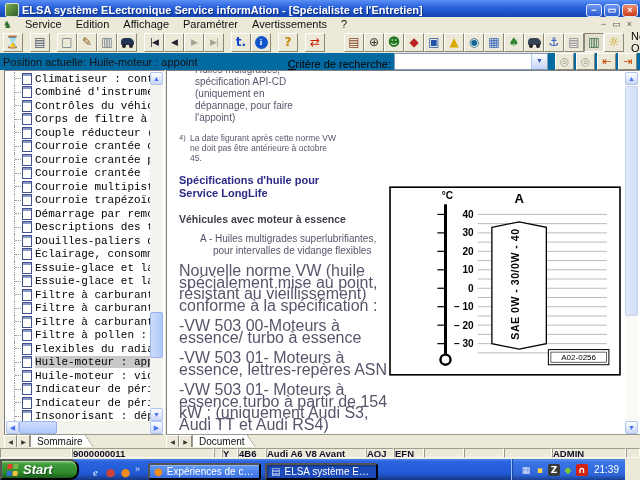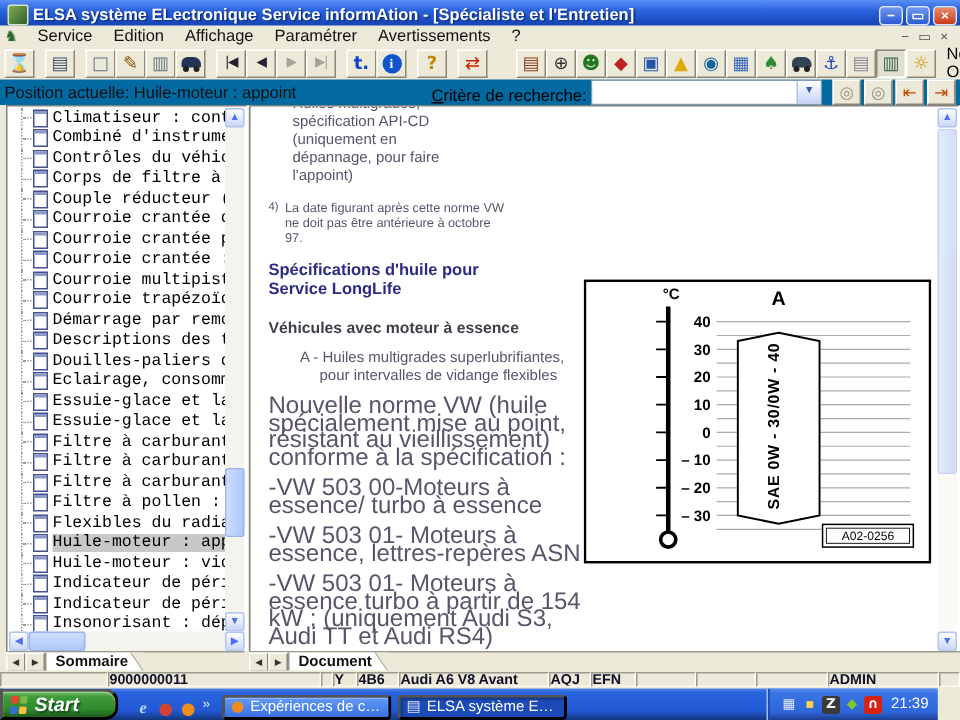"La date figurant après cette" span.fn-text { text: 97 -> 45 }
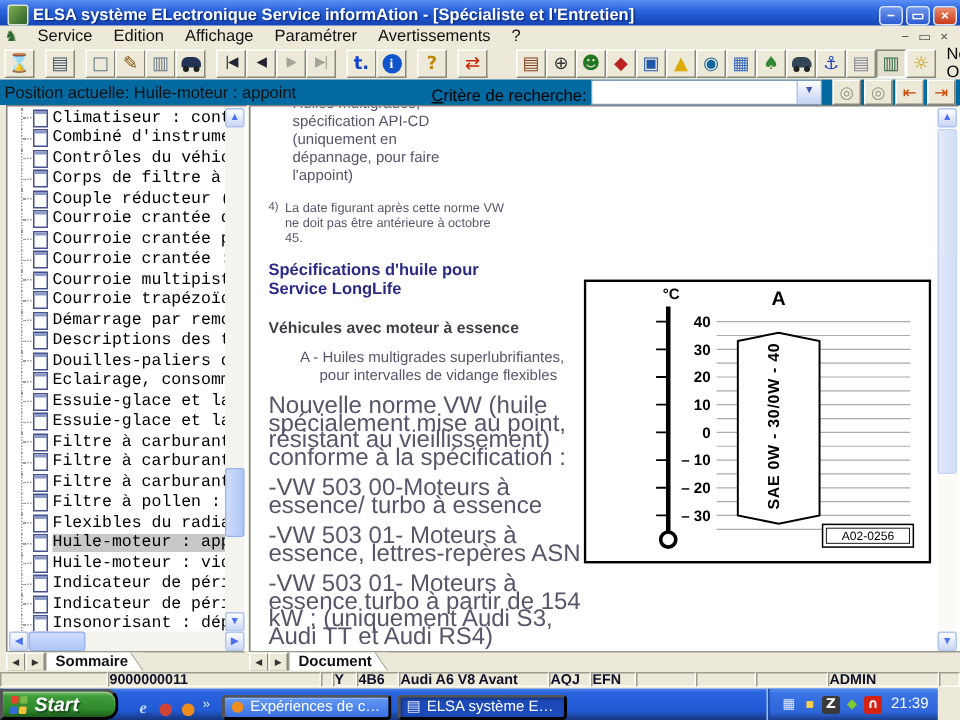"Sommaire" .tab { font-weight: bold -> normal }
